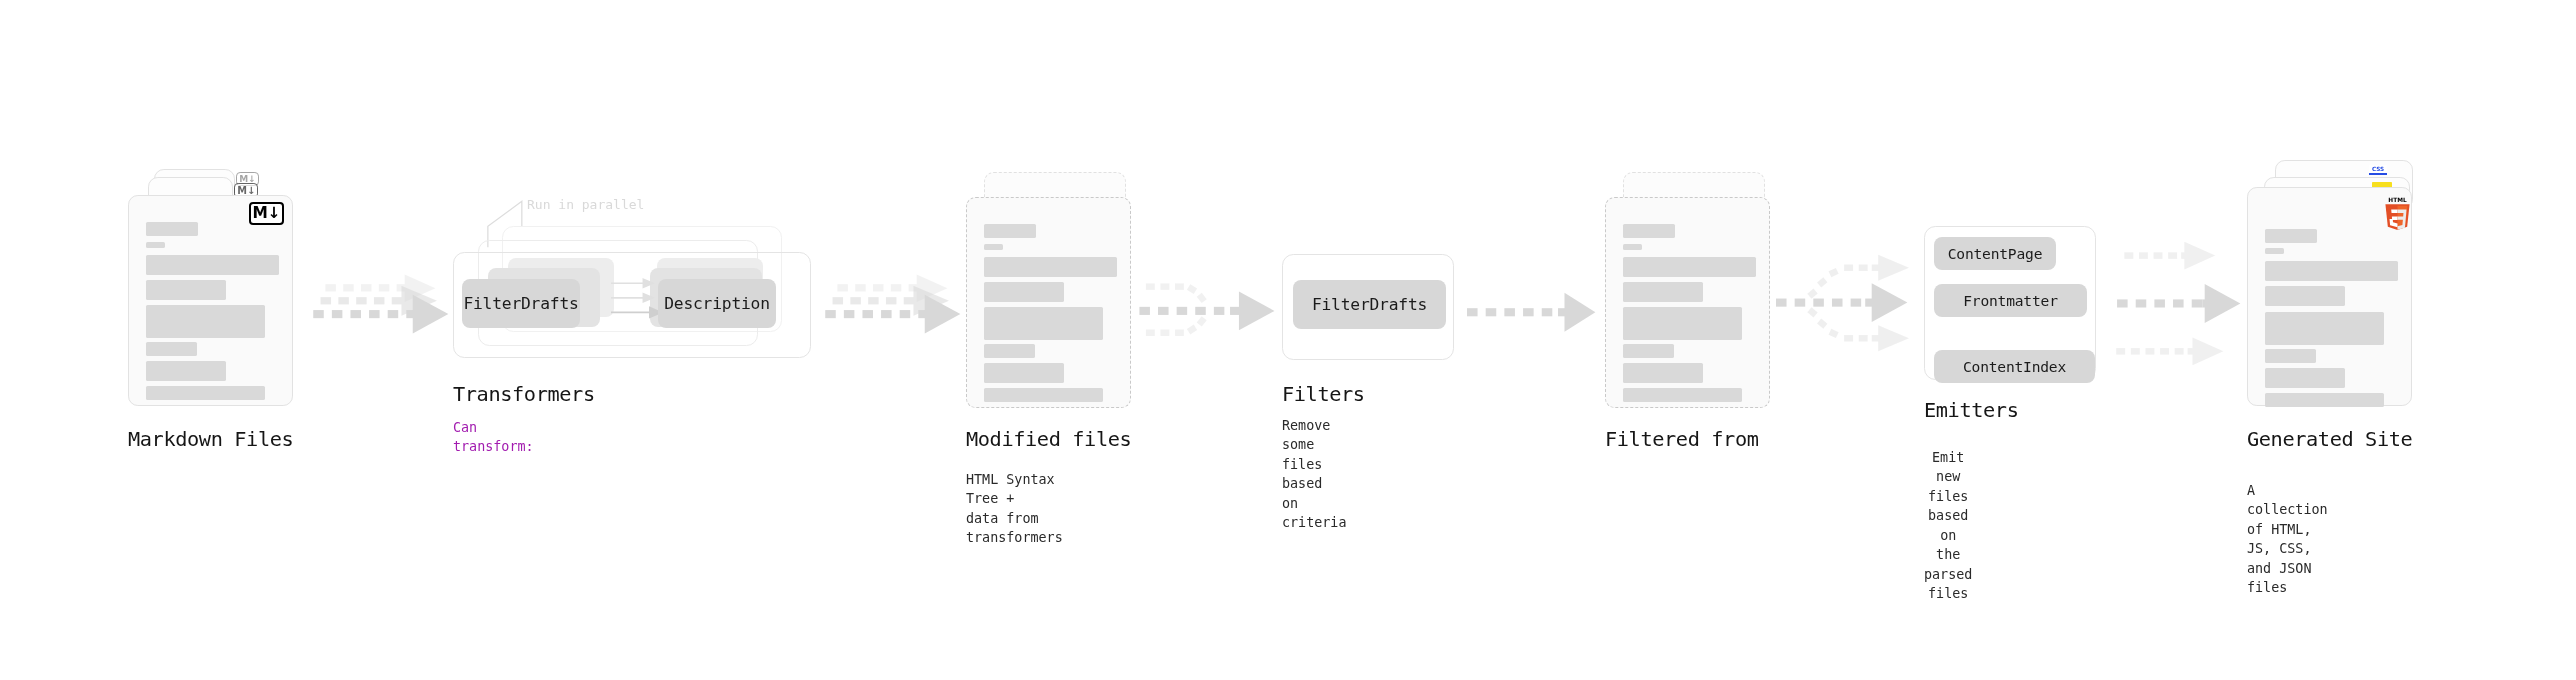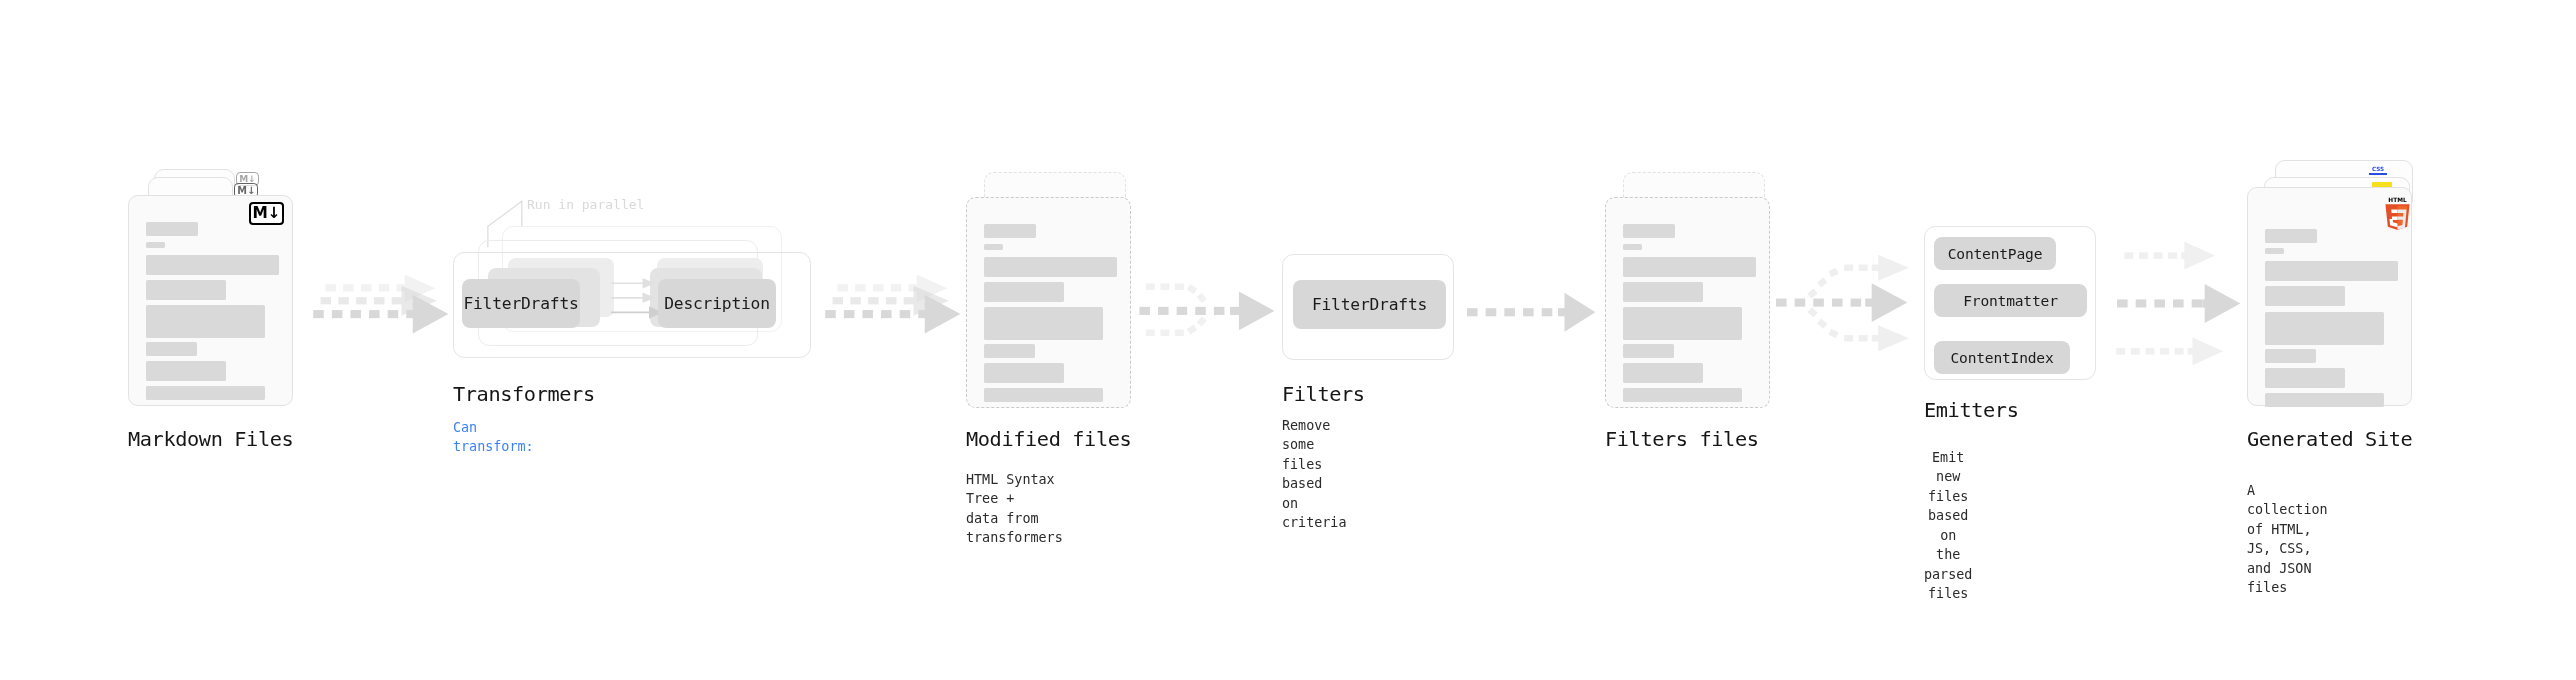"ContentIndex" div.chip { top: 341px -> 350px; width: 136px -> 161px }
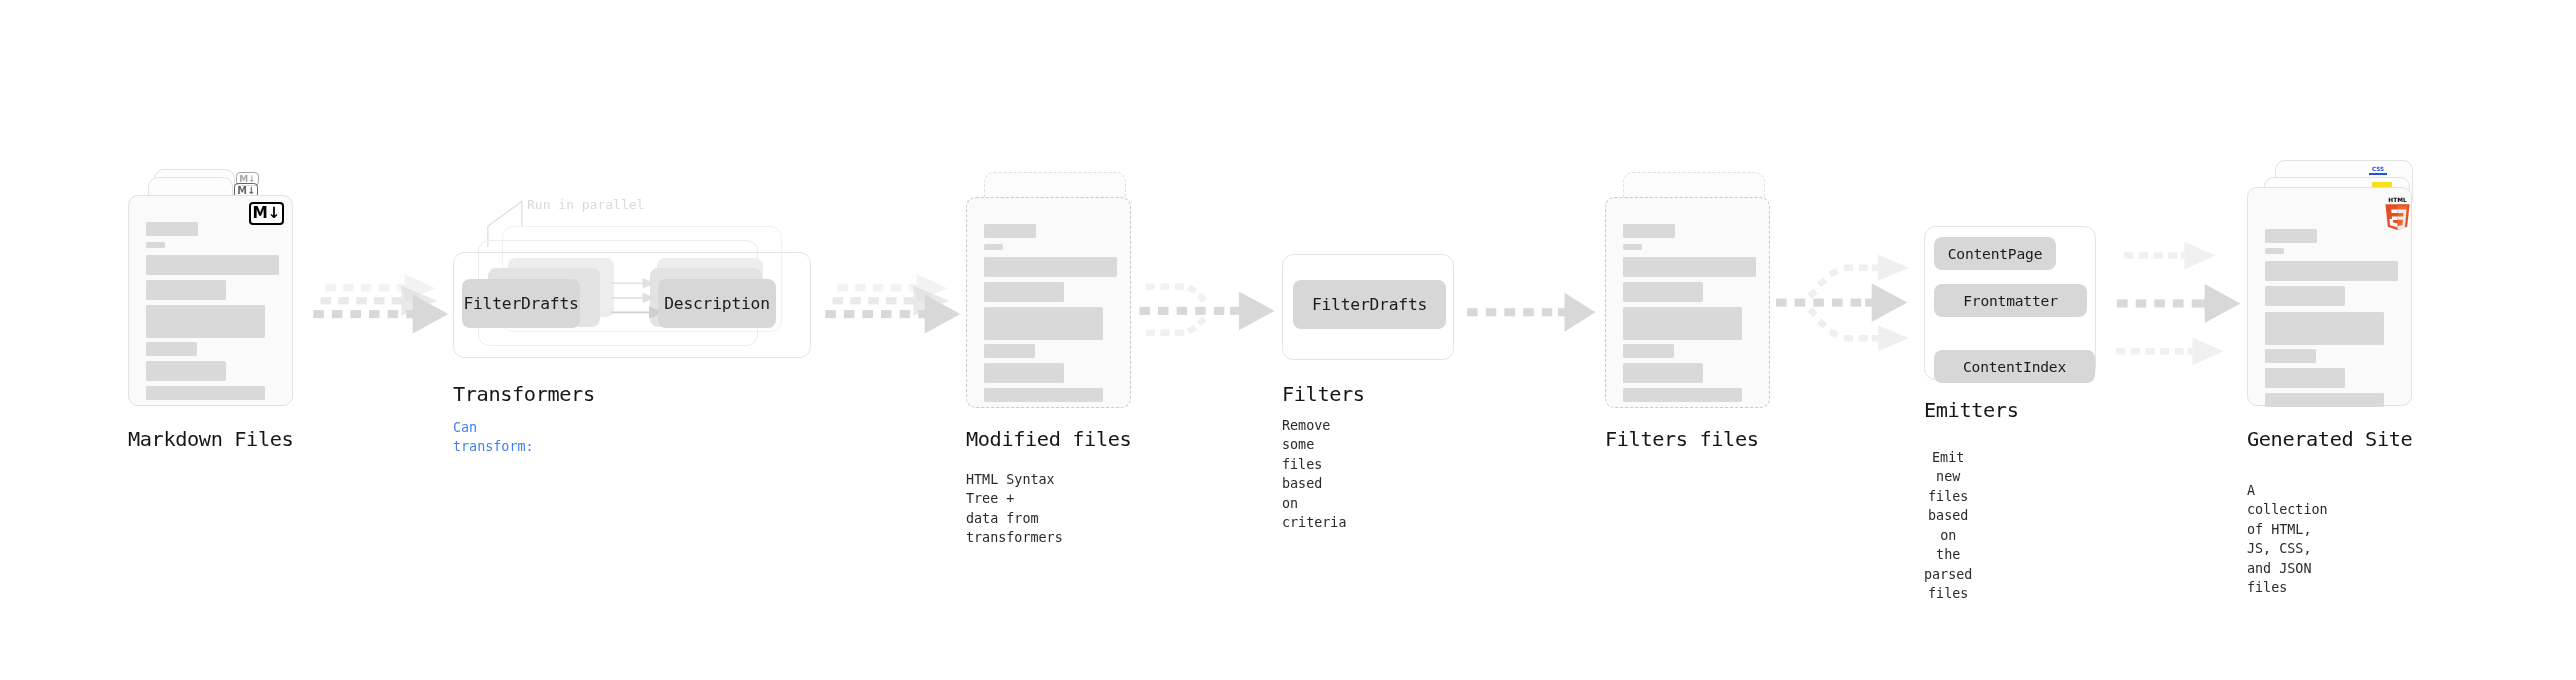"Can transform:" .bullet-list { color: #3b82f6 -> #a21caf }
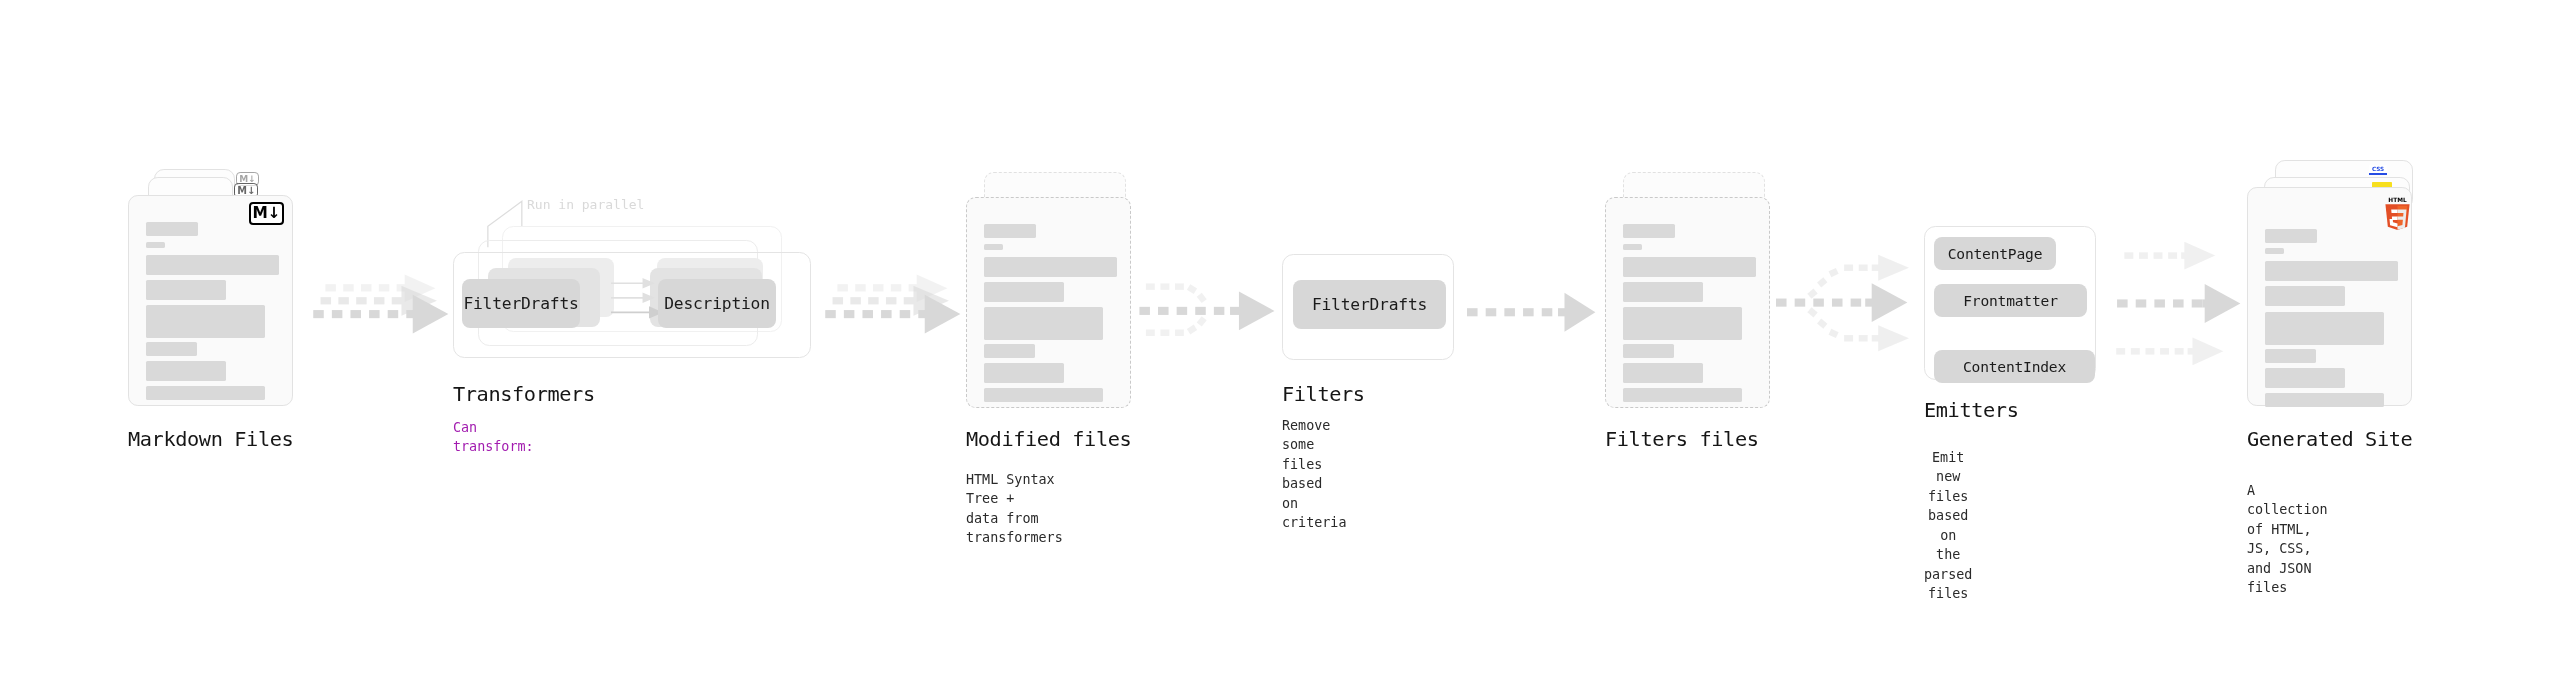"Filters files" div.stage-title { text: Filters files -> Filtered from }
